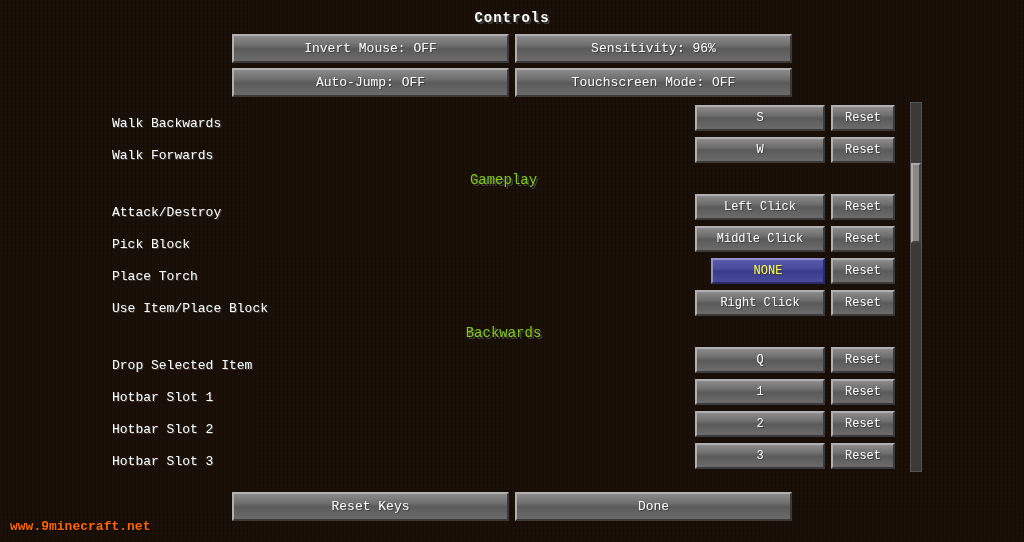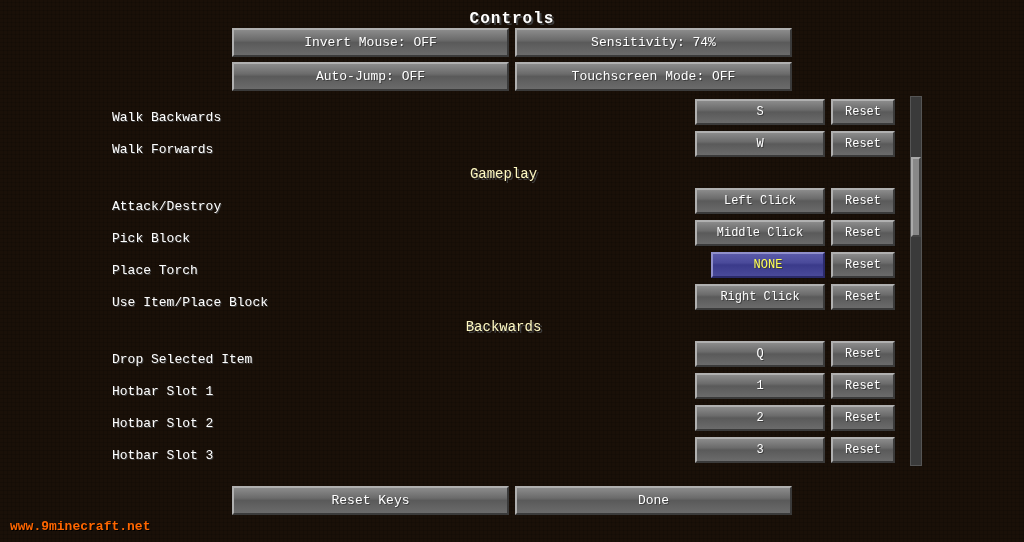"Controls" .title { font-size: 16px -> 14px; margin-bottom: none -> 8px }
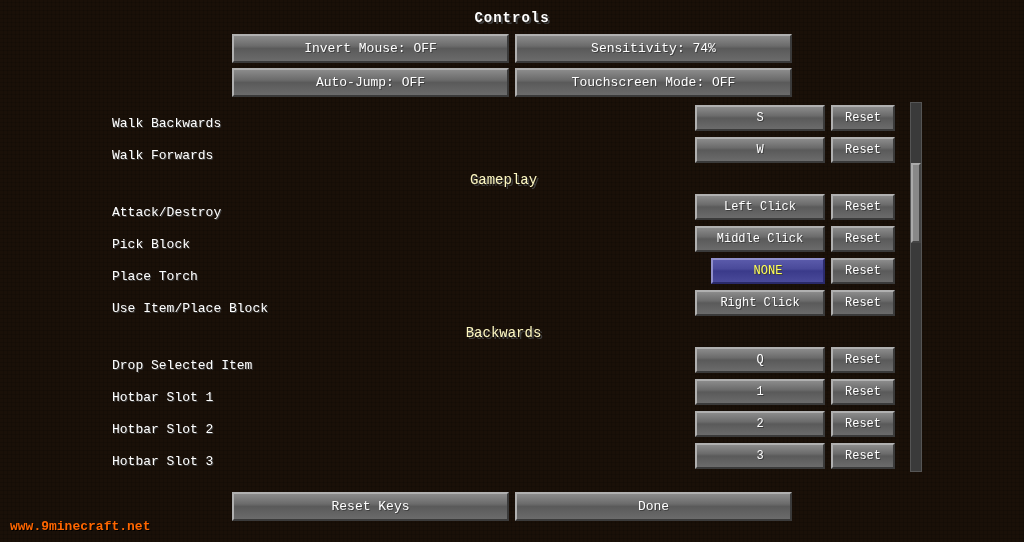"Sensitivity: 74%" button.mc-btn { text: 74% -> 96% }
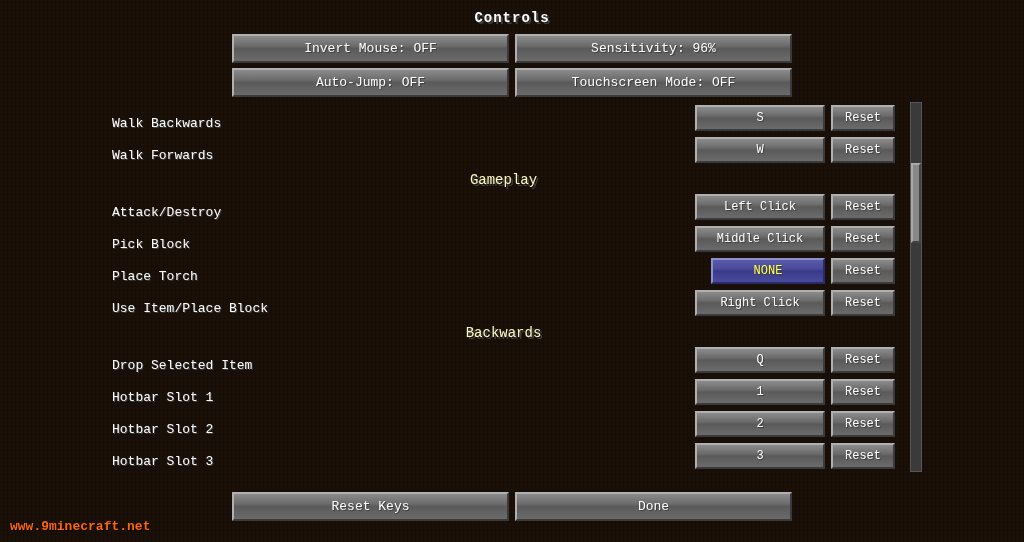"Gameplay" .section-header { color: #fef9c3 -> #84cc16 }
